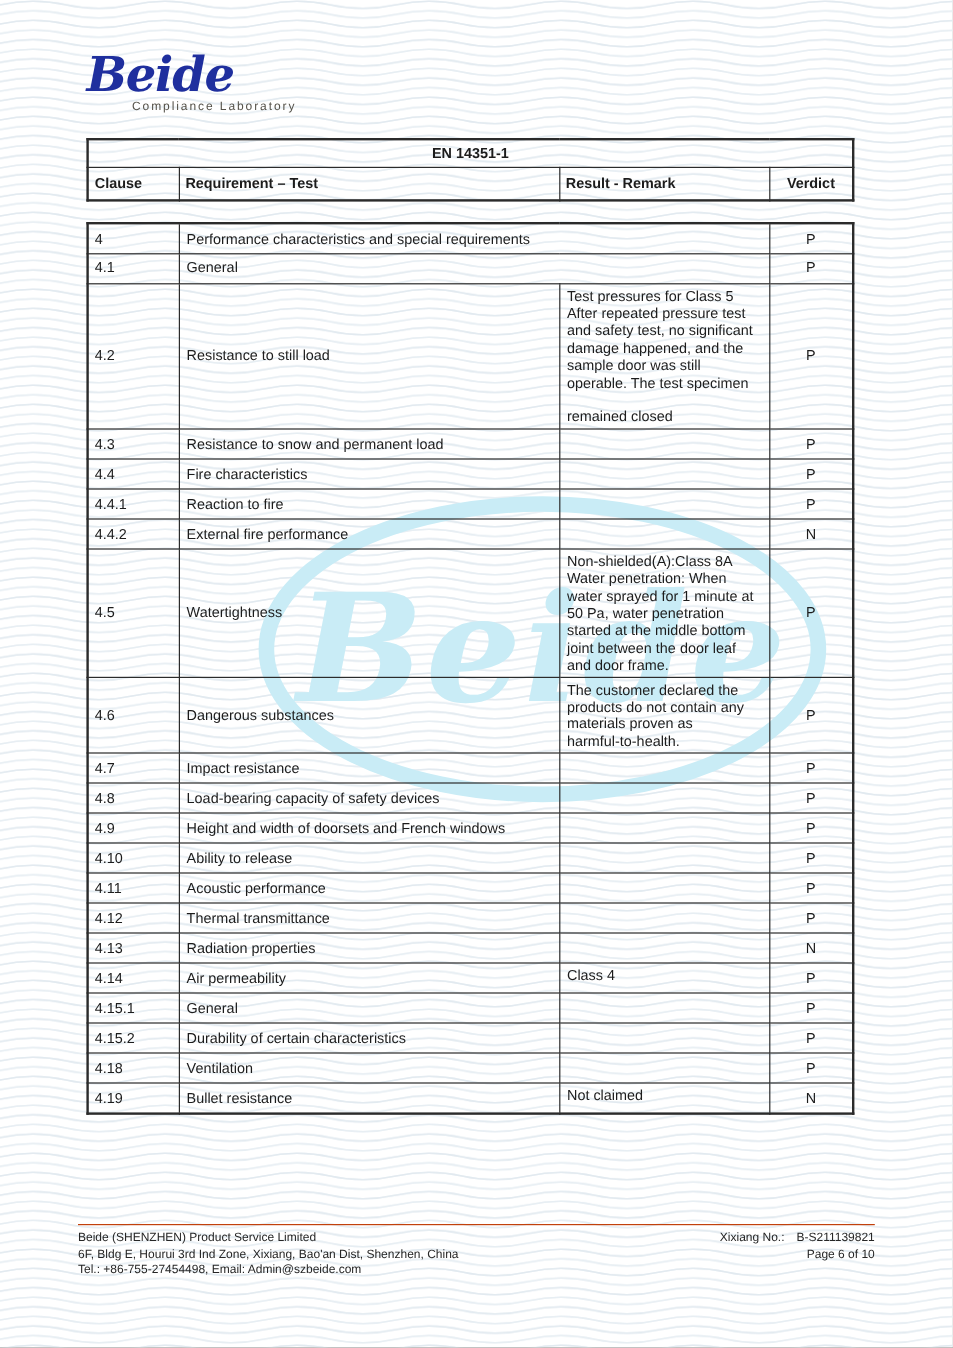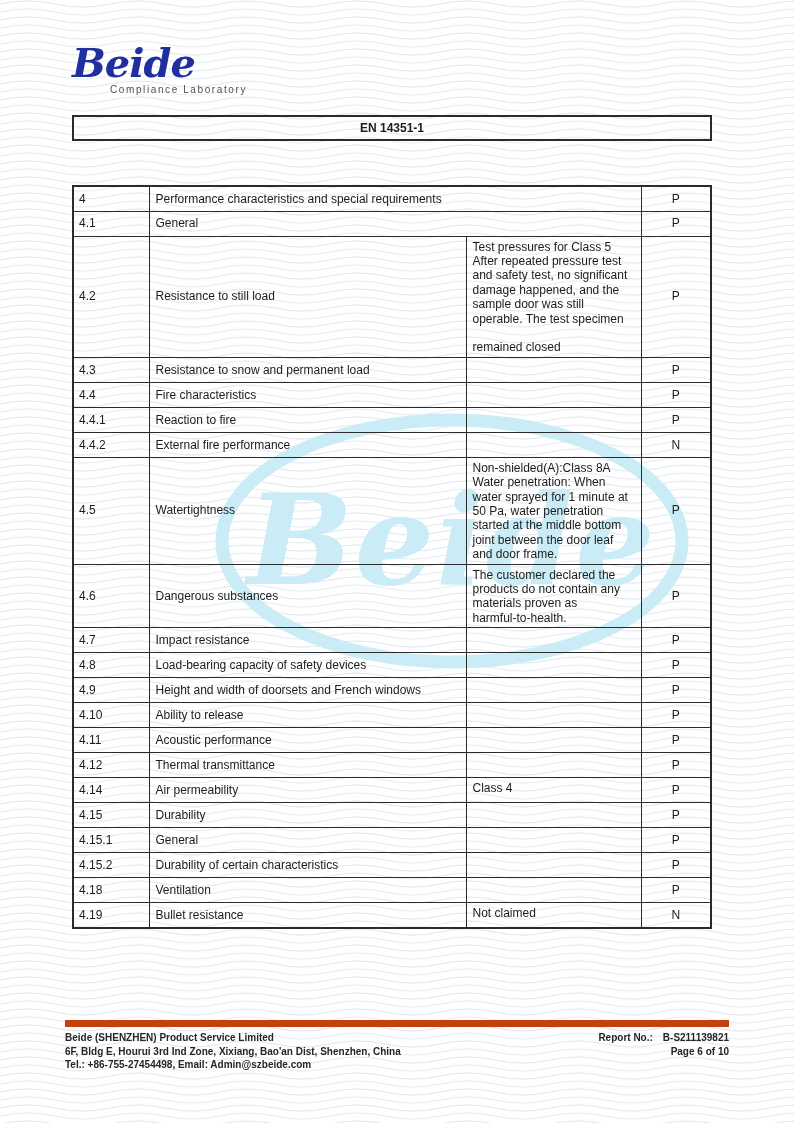"Clause" tr { html: none -> <tr> <th>Clause</th> <th>Requirement – Test</th> <th>Result - Remark</th> <th>Verdict</th> </tr> }
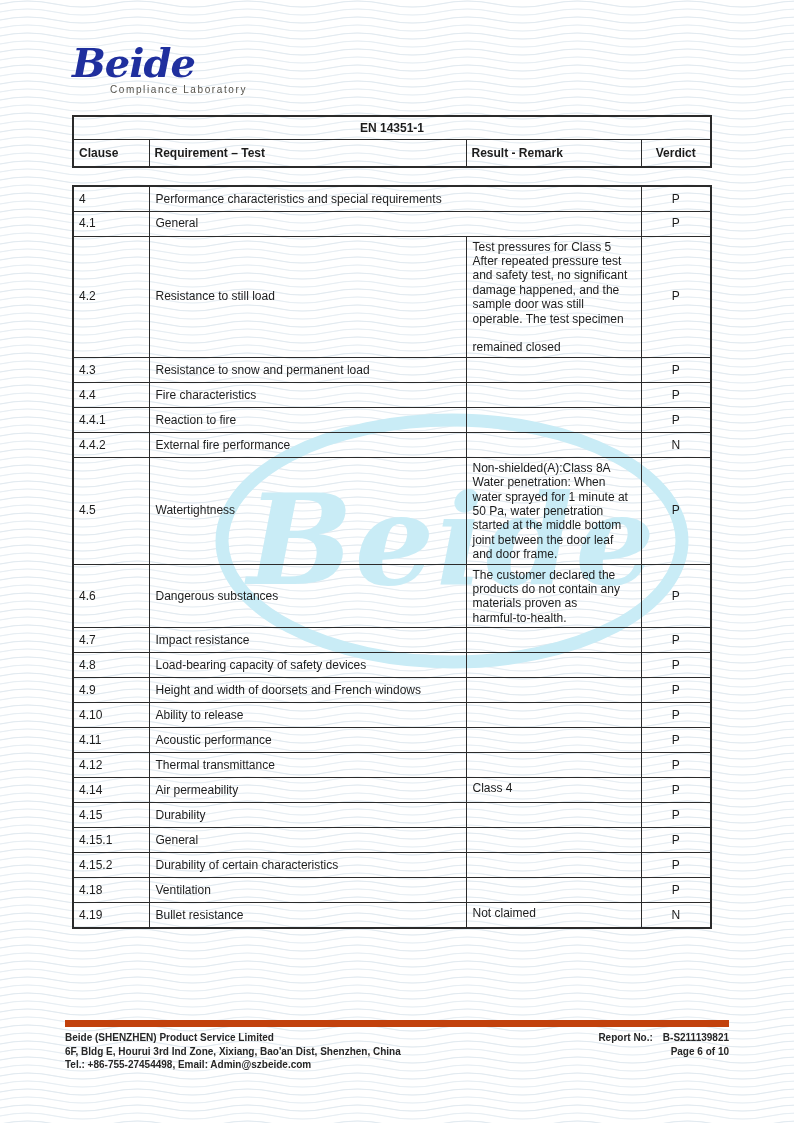"4.13" tr { html: none -> <tr> <td>4.13</td> <td>Radiation properties</td> <td></td> <td>N</td> </tr> }
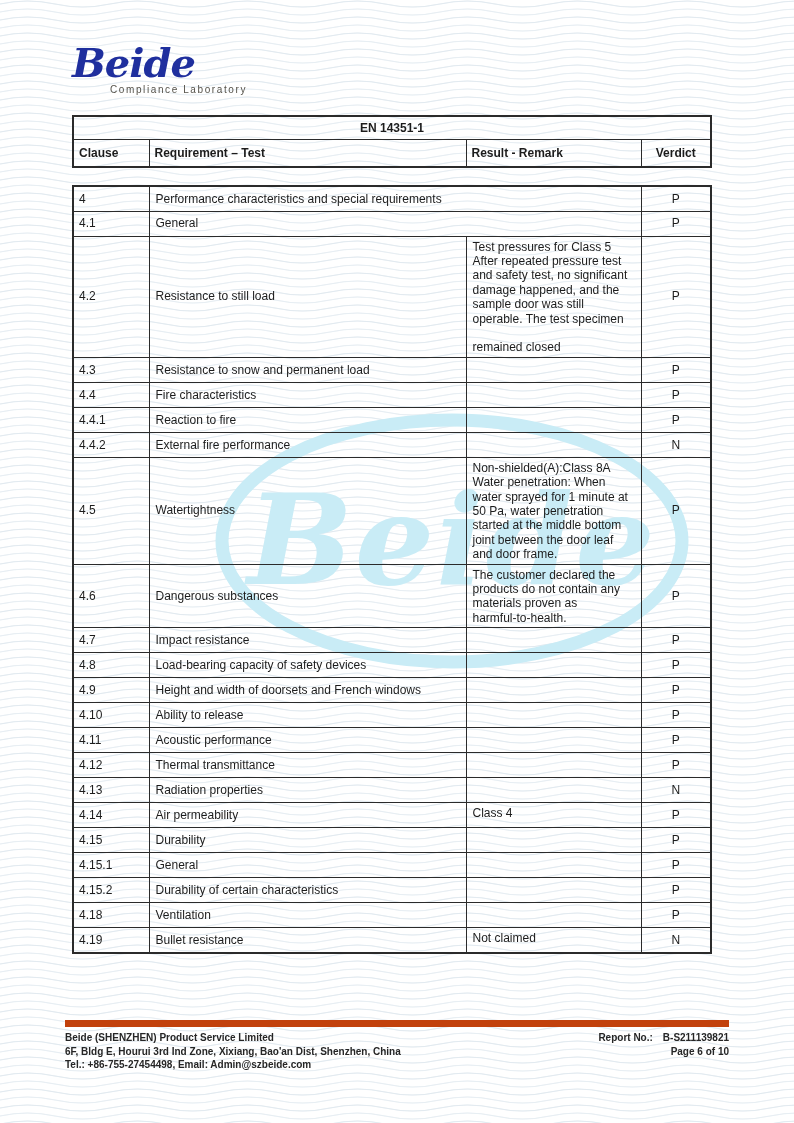"4.15" tr { html: <tr> <td>4.15</td> <td>Durability</td> <td></td> <td>P</td> </tr> -> none }
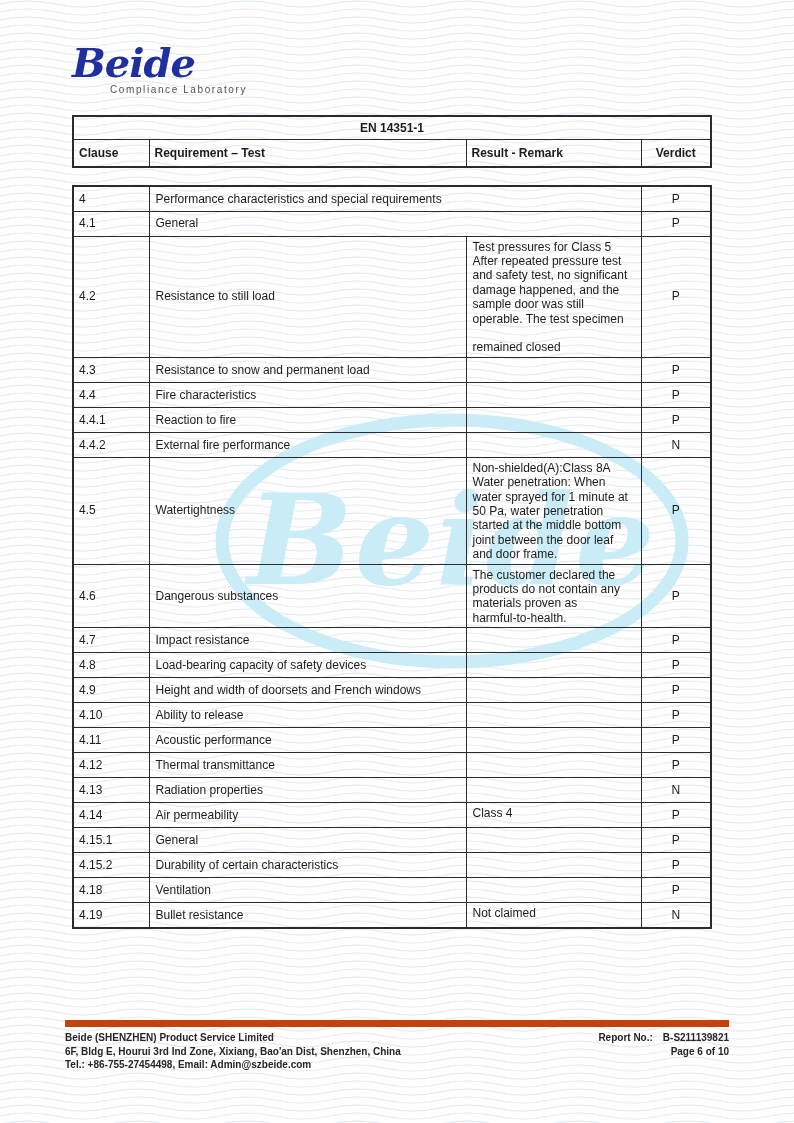"Beide (SHENZHEN) Product Service Limited" .footer { border-top: 7px solid #c2410c -> 1px solid #c2410c; font-weight: bold -> none }
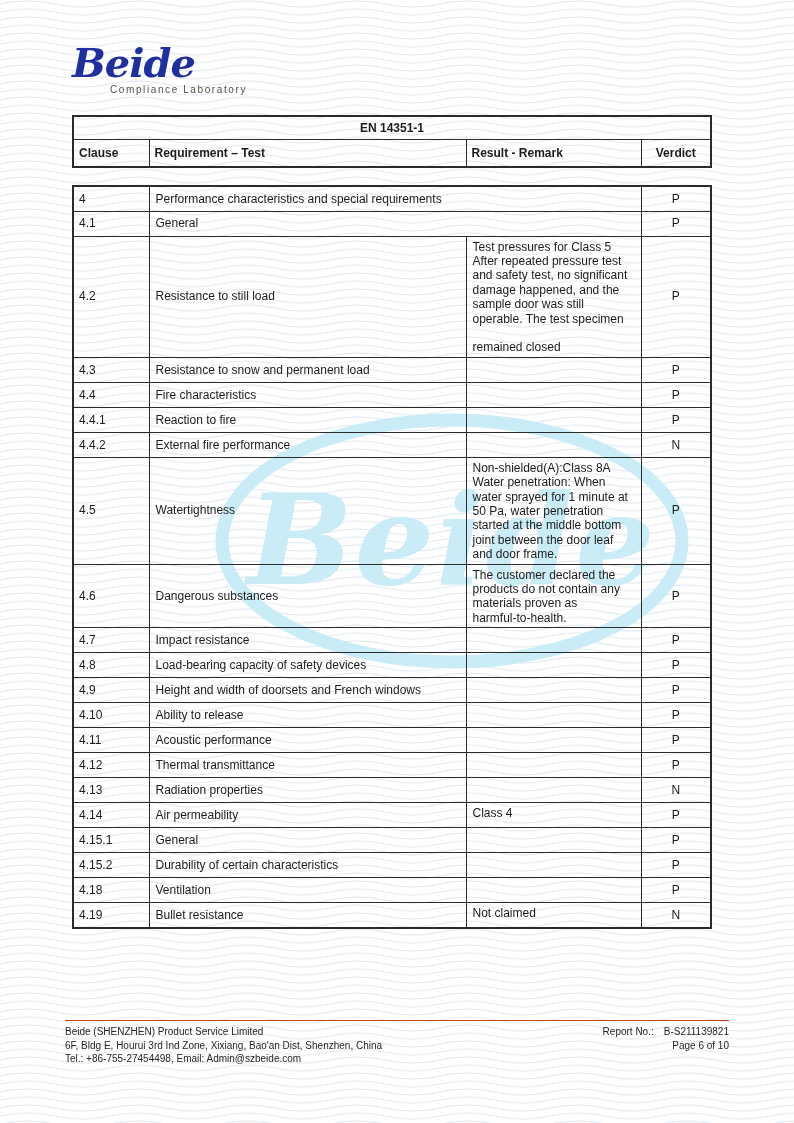"Report No.:" span { text: Report -> Xixiang }
